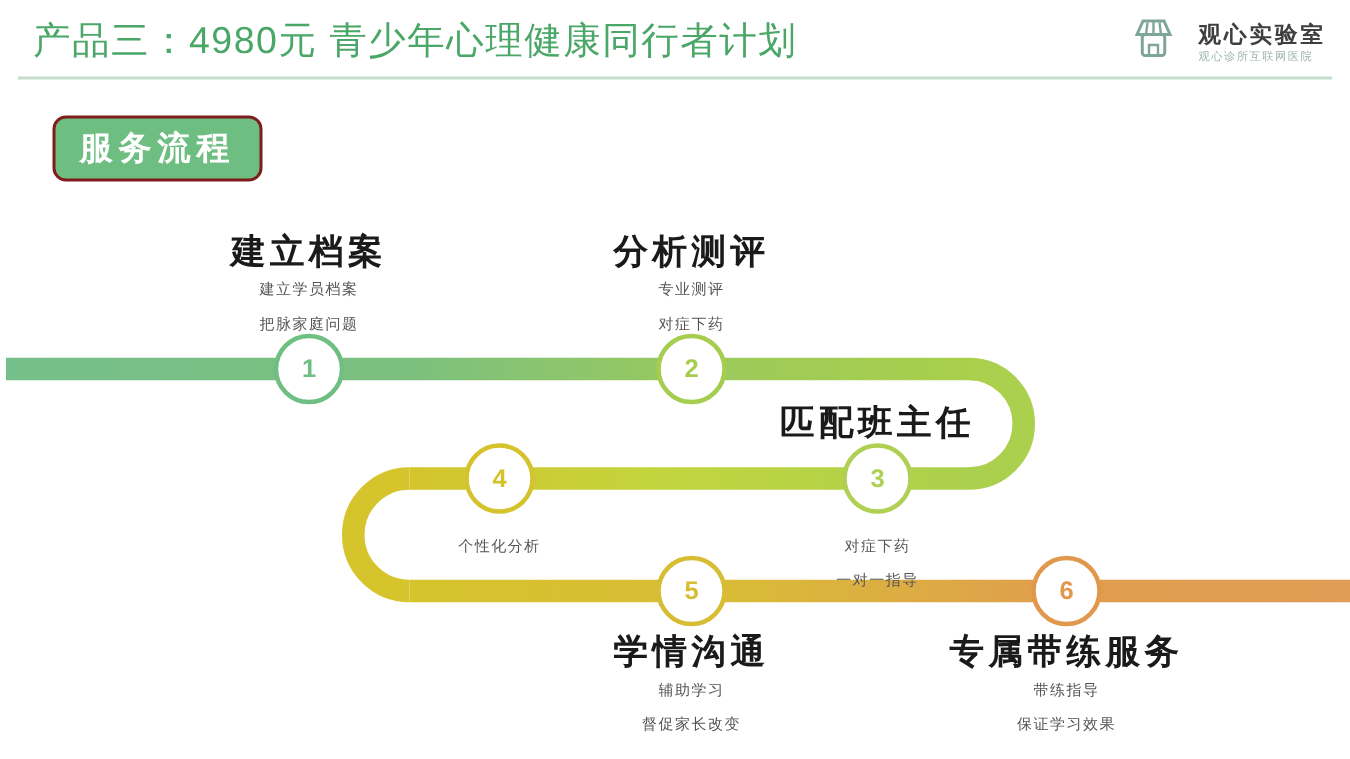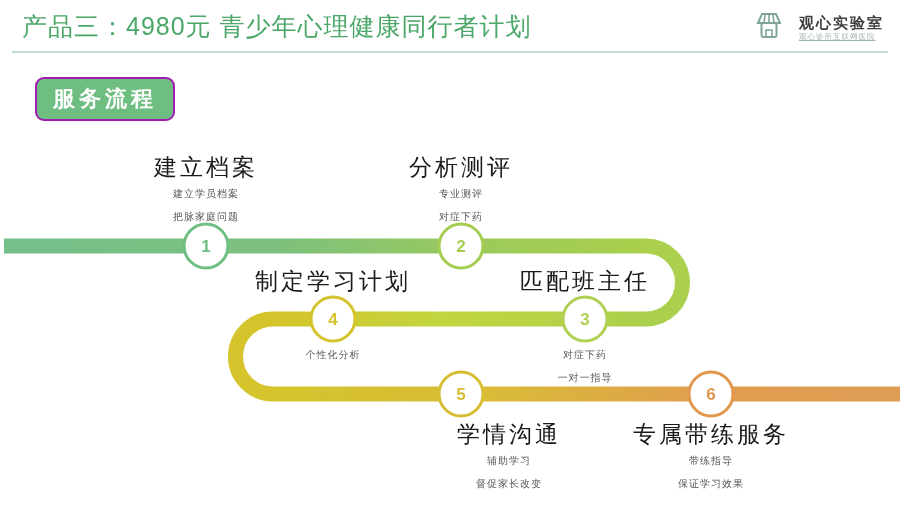"观心诊所互联网医院" .logo-sub { text-decoration: underline -> none }
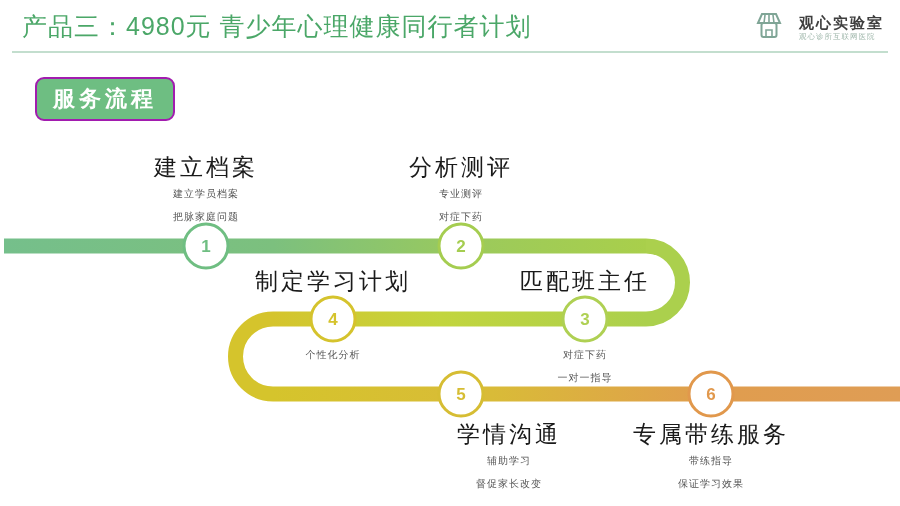"服务流程" .badge { border: 2px solid #a21caf -> 2px solid #7f1d1d }
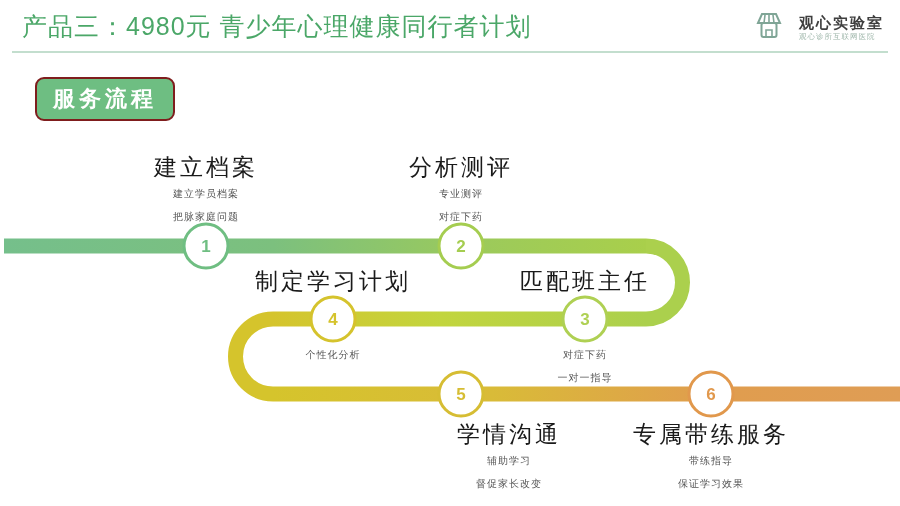"建立档案" .step-title { font-weight: 400 -> 700 }
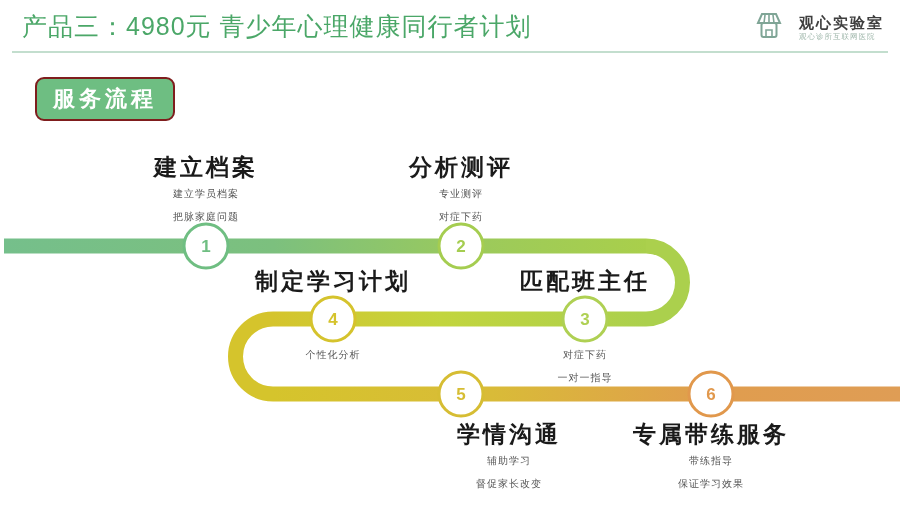"制定学习计划" div.tblock { html: <div> <div>制定学习计划</div> </div> -> none }
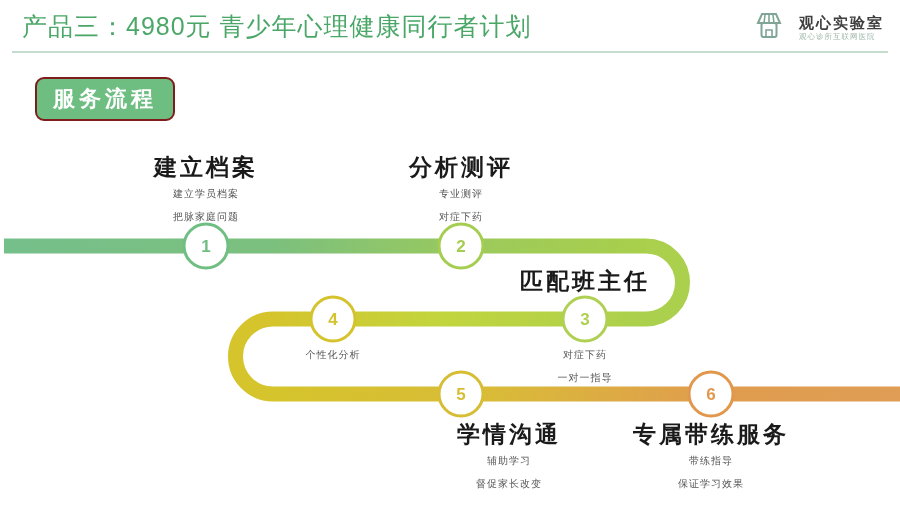"个性化分析" .tblock .step-sub:first-of-type { margin-top: 5px -> 15px }
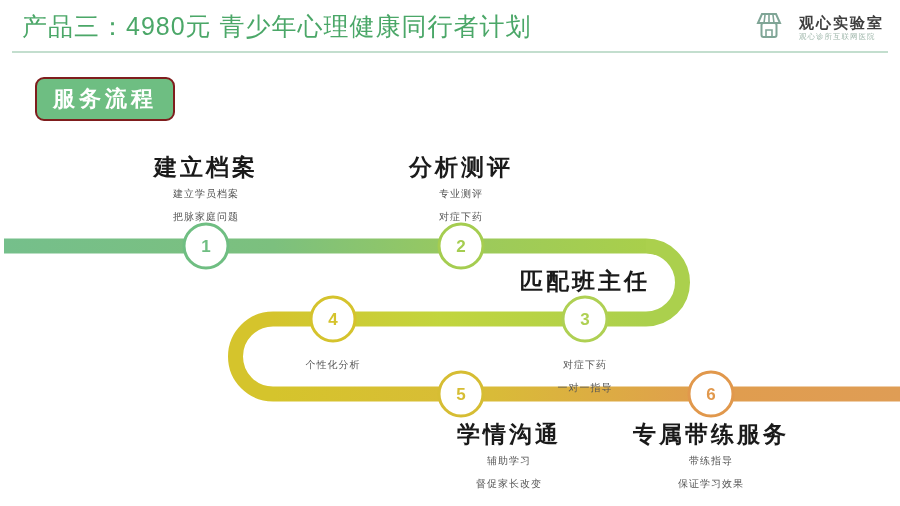"学情沟通" div.tblock { margin-left: 48px -> none }
